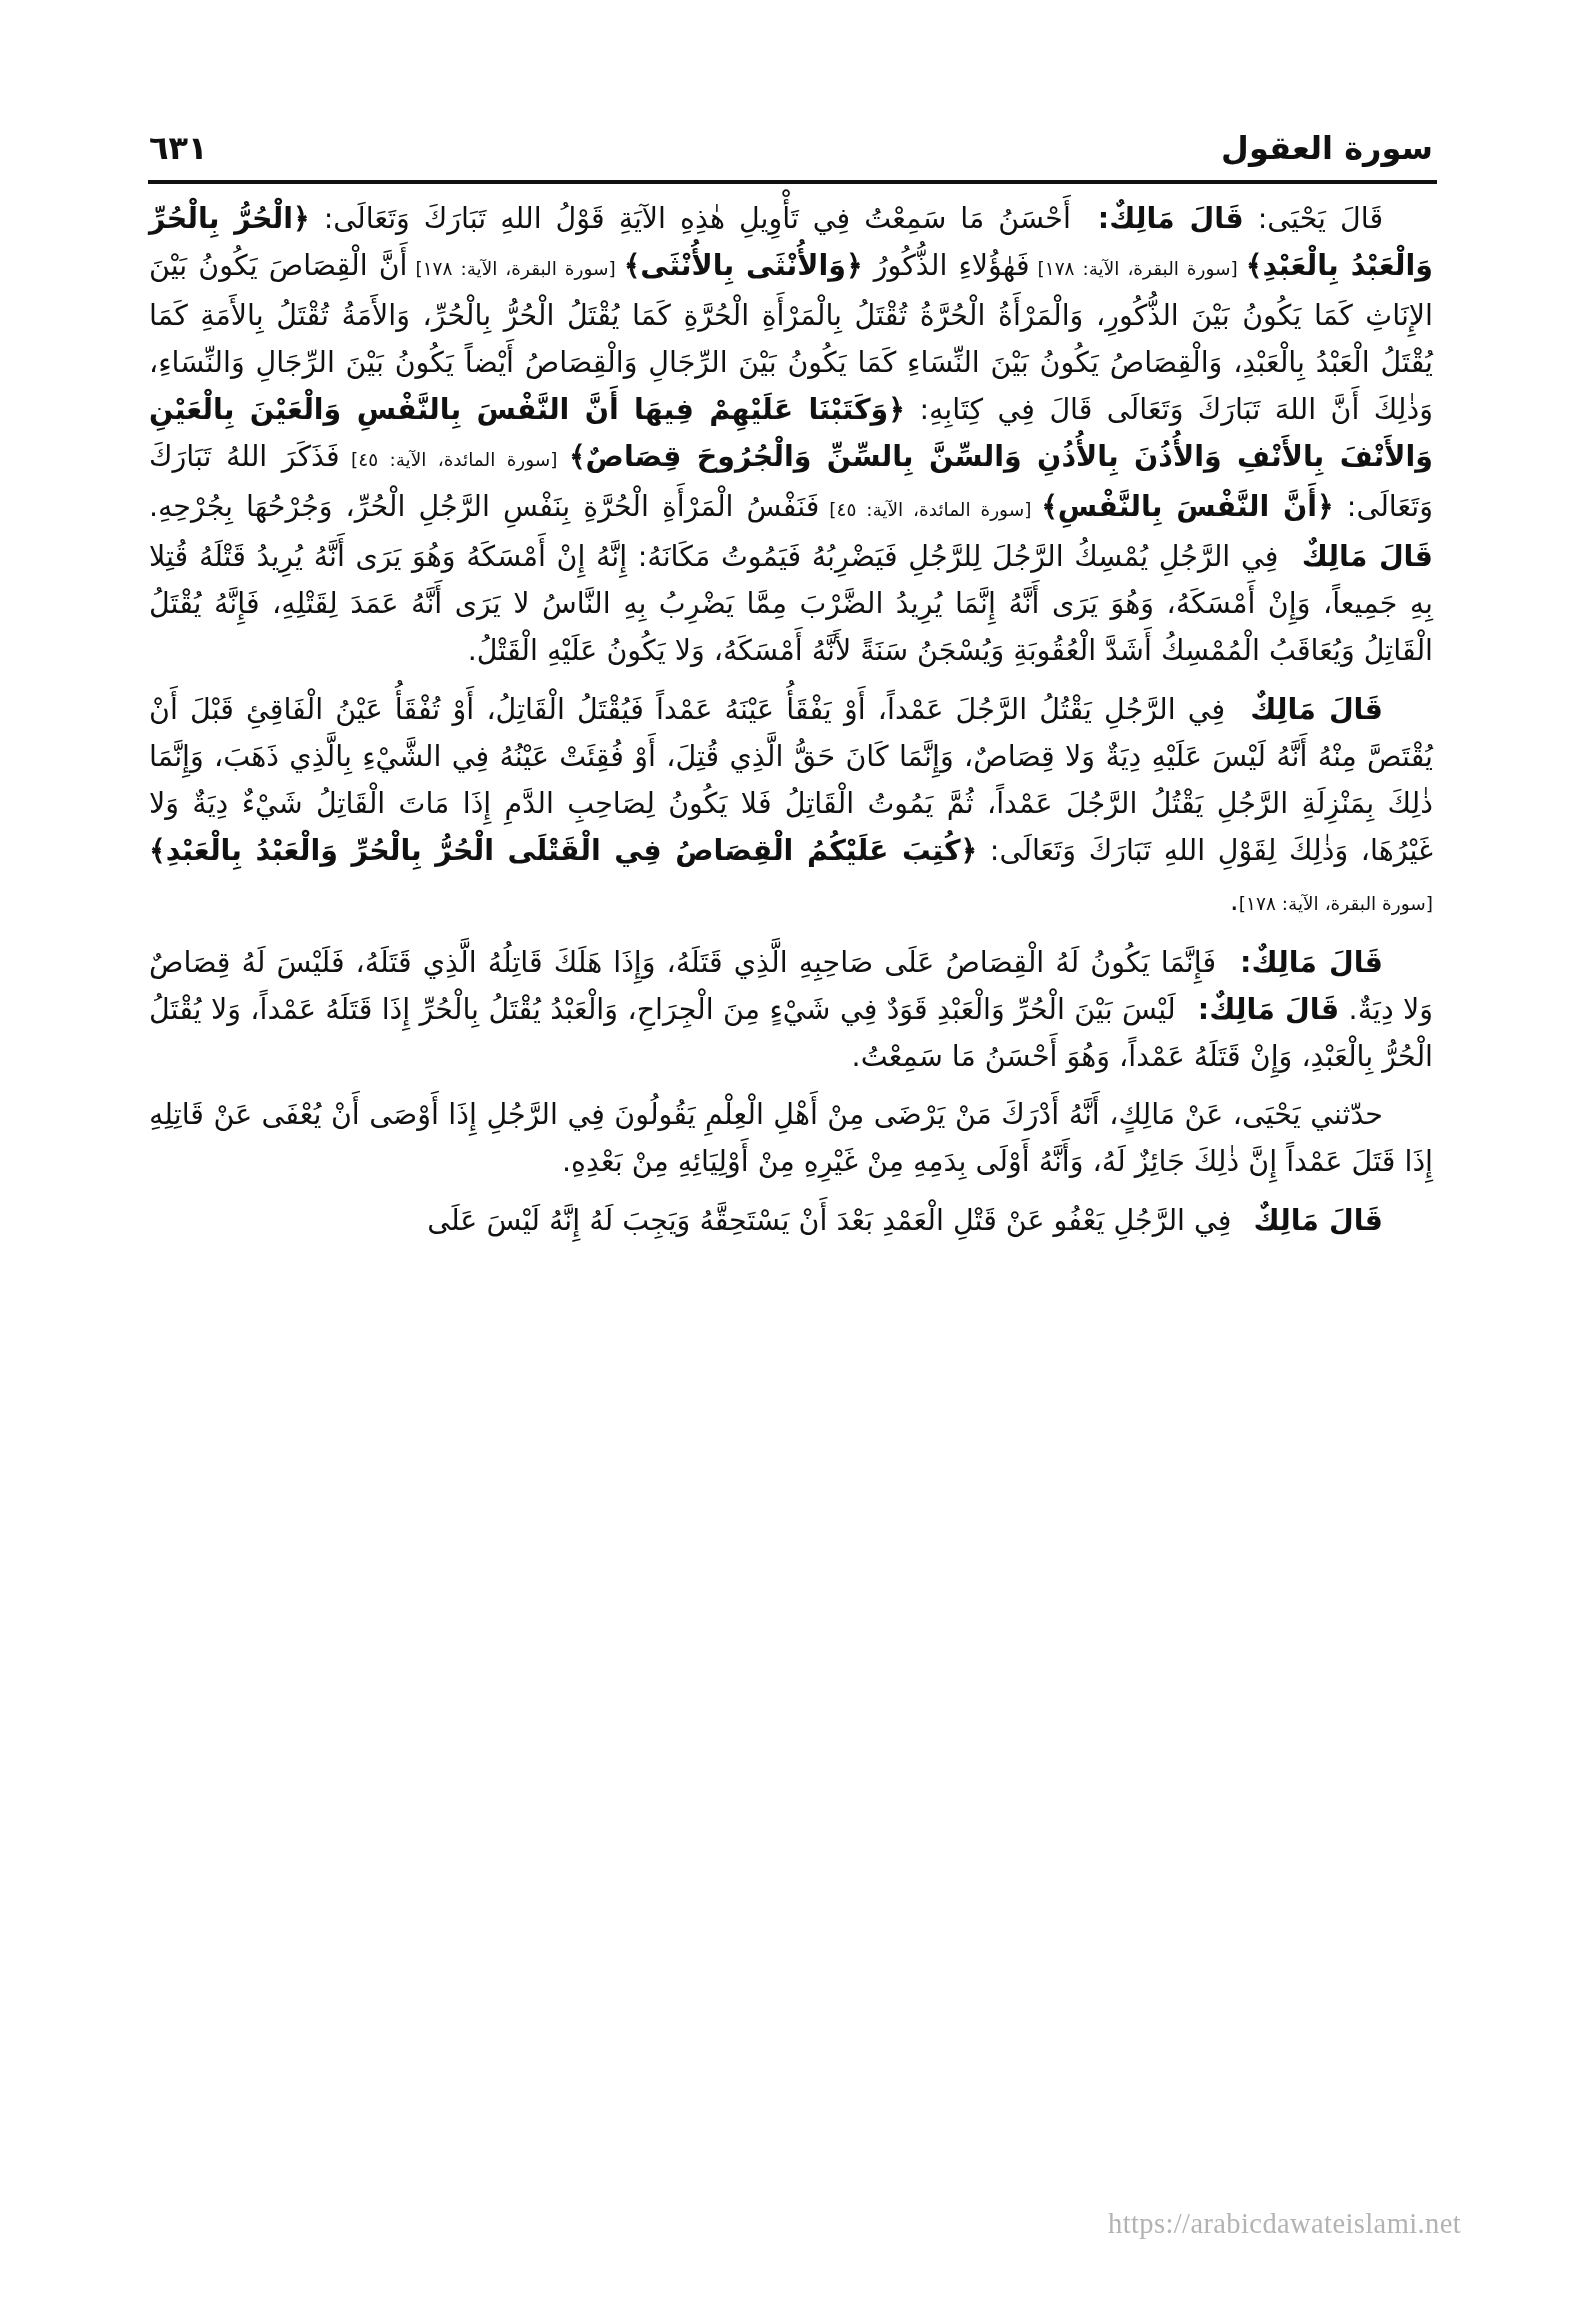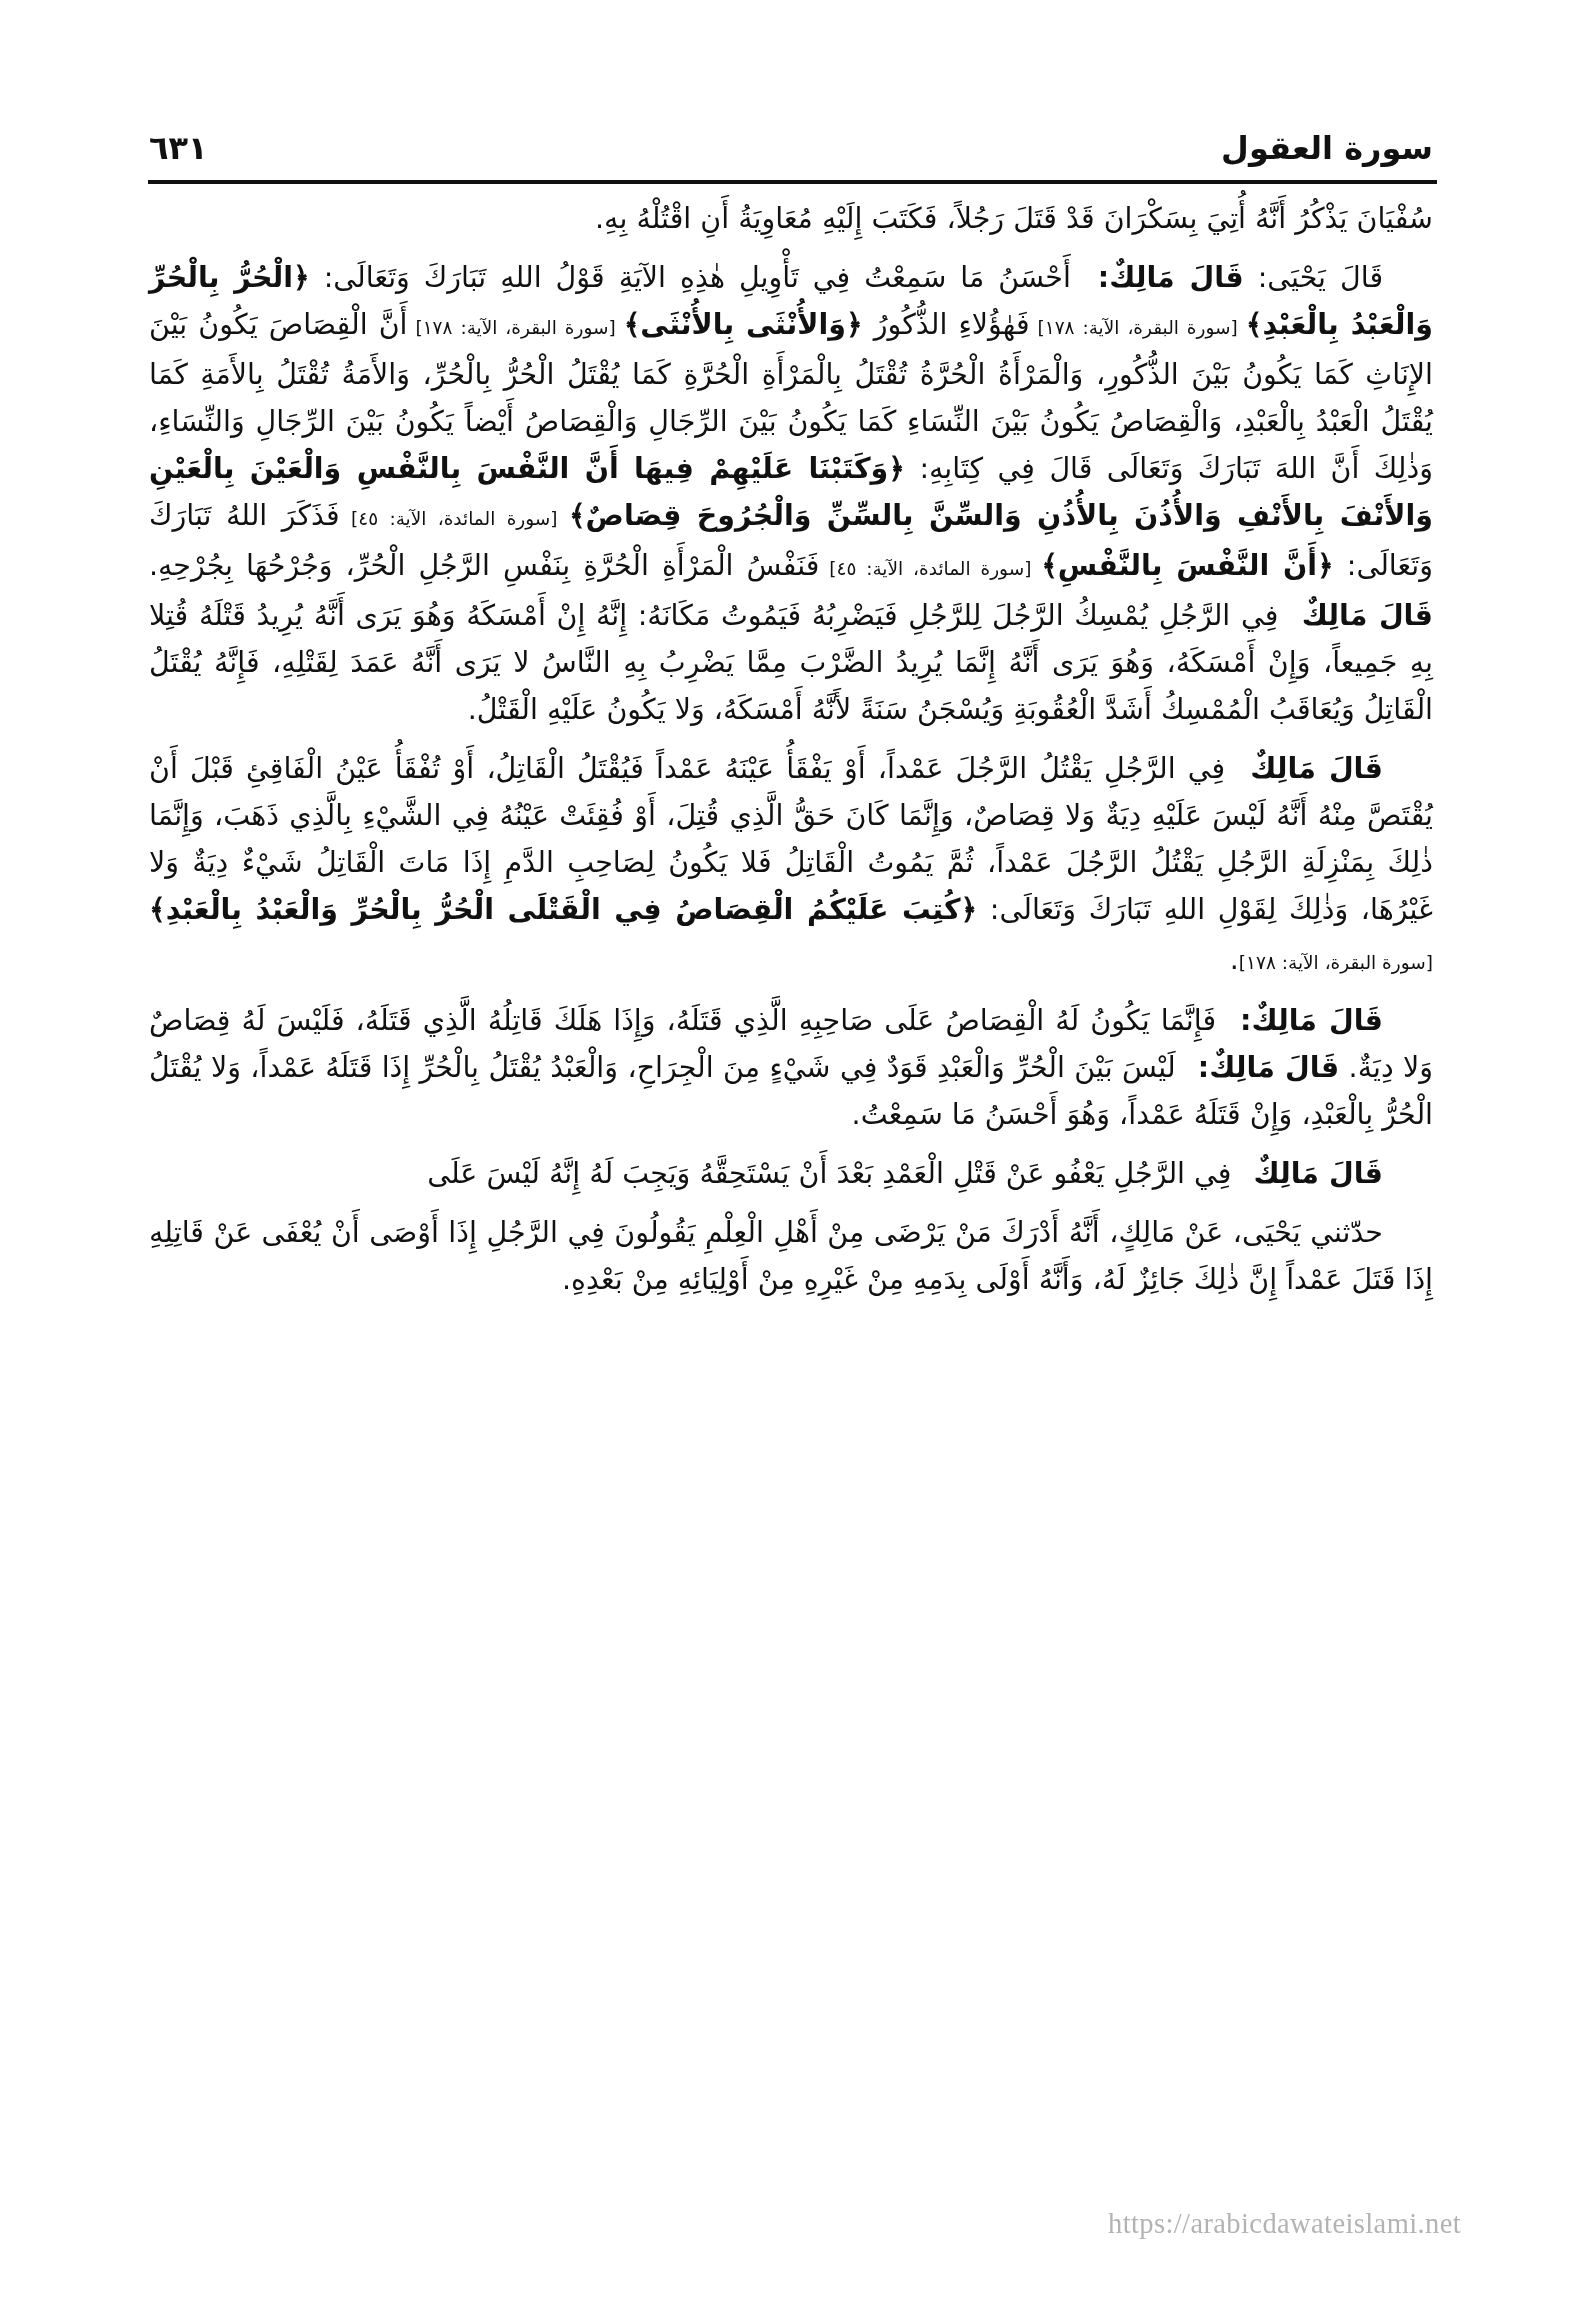"سُفْيَانَ يَذْكُرُ أَنَّهُ أُتِيَ" p.para { html: <p><span>سُفْيَانَ يَذْكُرُ أَنَّهُ أُتِيَ بِسَكْرَانَ قَدْ قَتَلَ رَجُلاً، فَكَتَبَ إِلَيْهِ مُعَاوِيَةُ أَنِ اقْتُلْهُ بِهِ.</span></p> -> none }
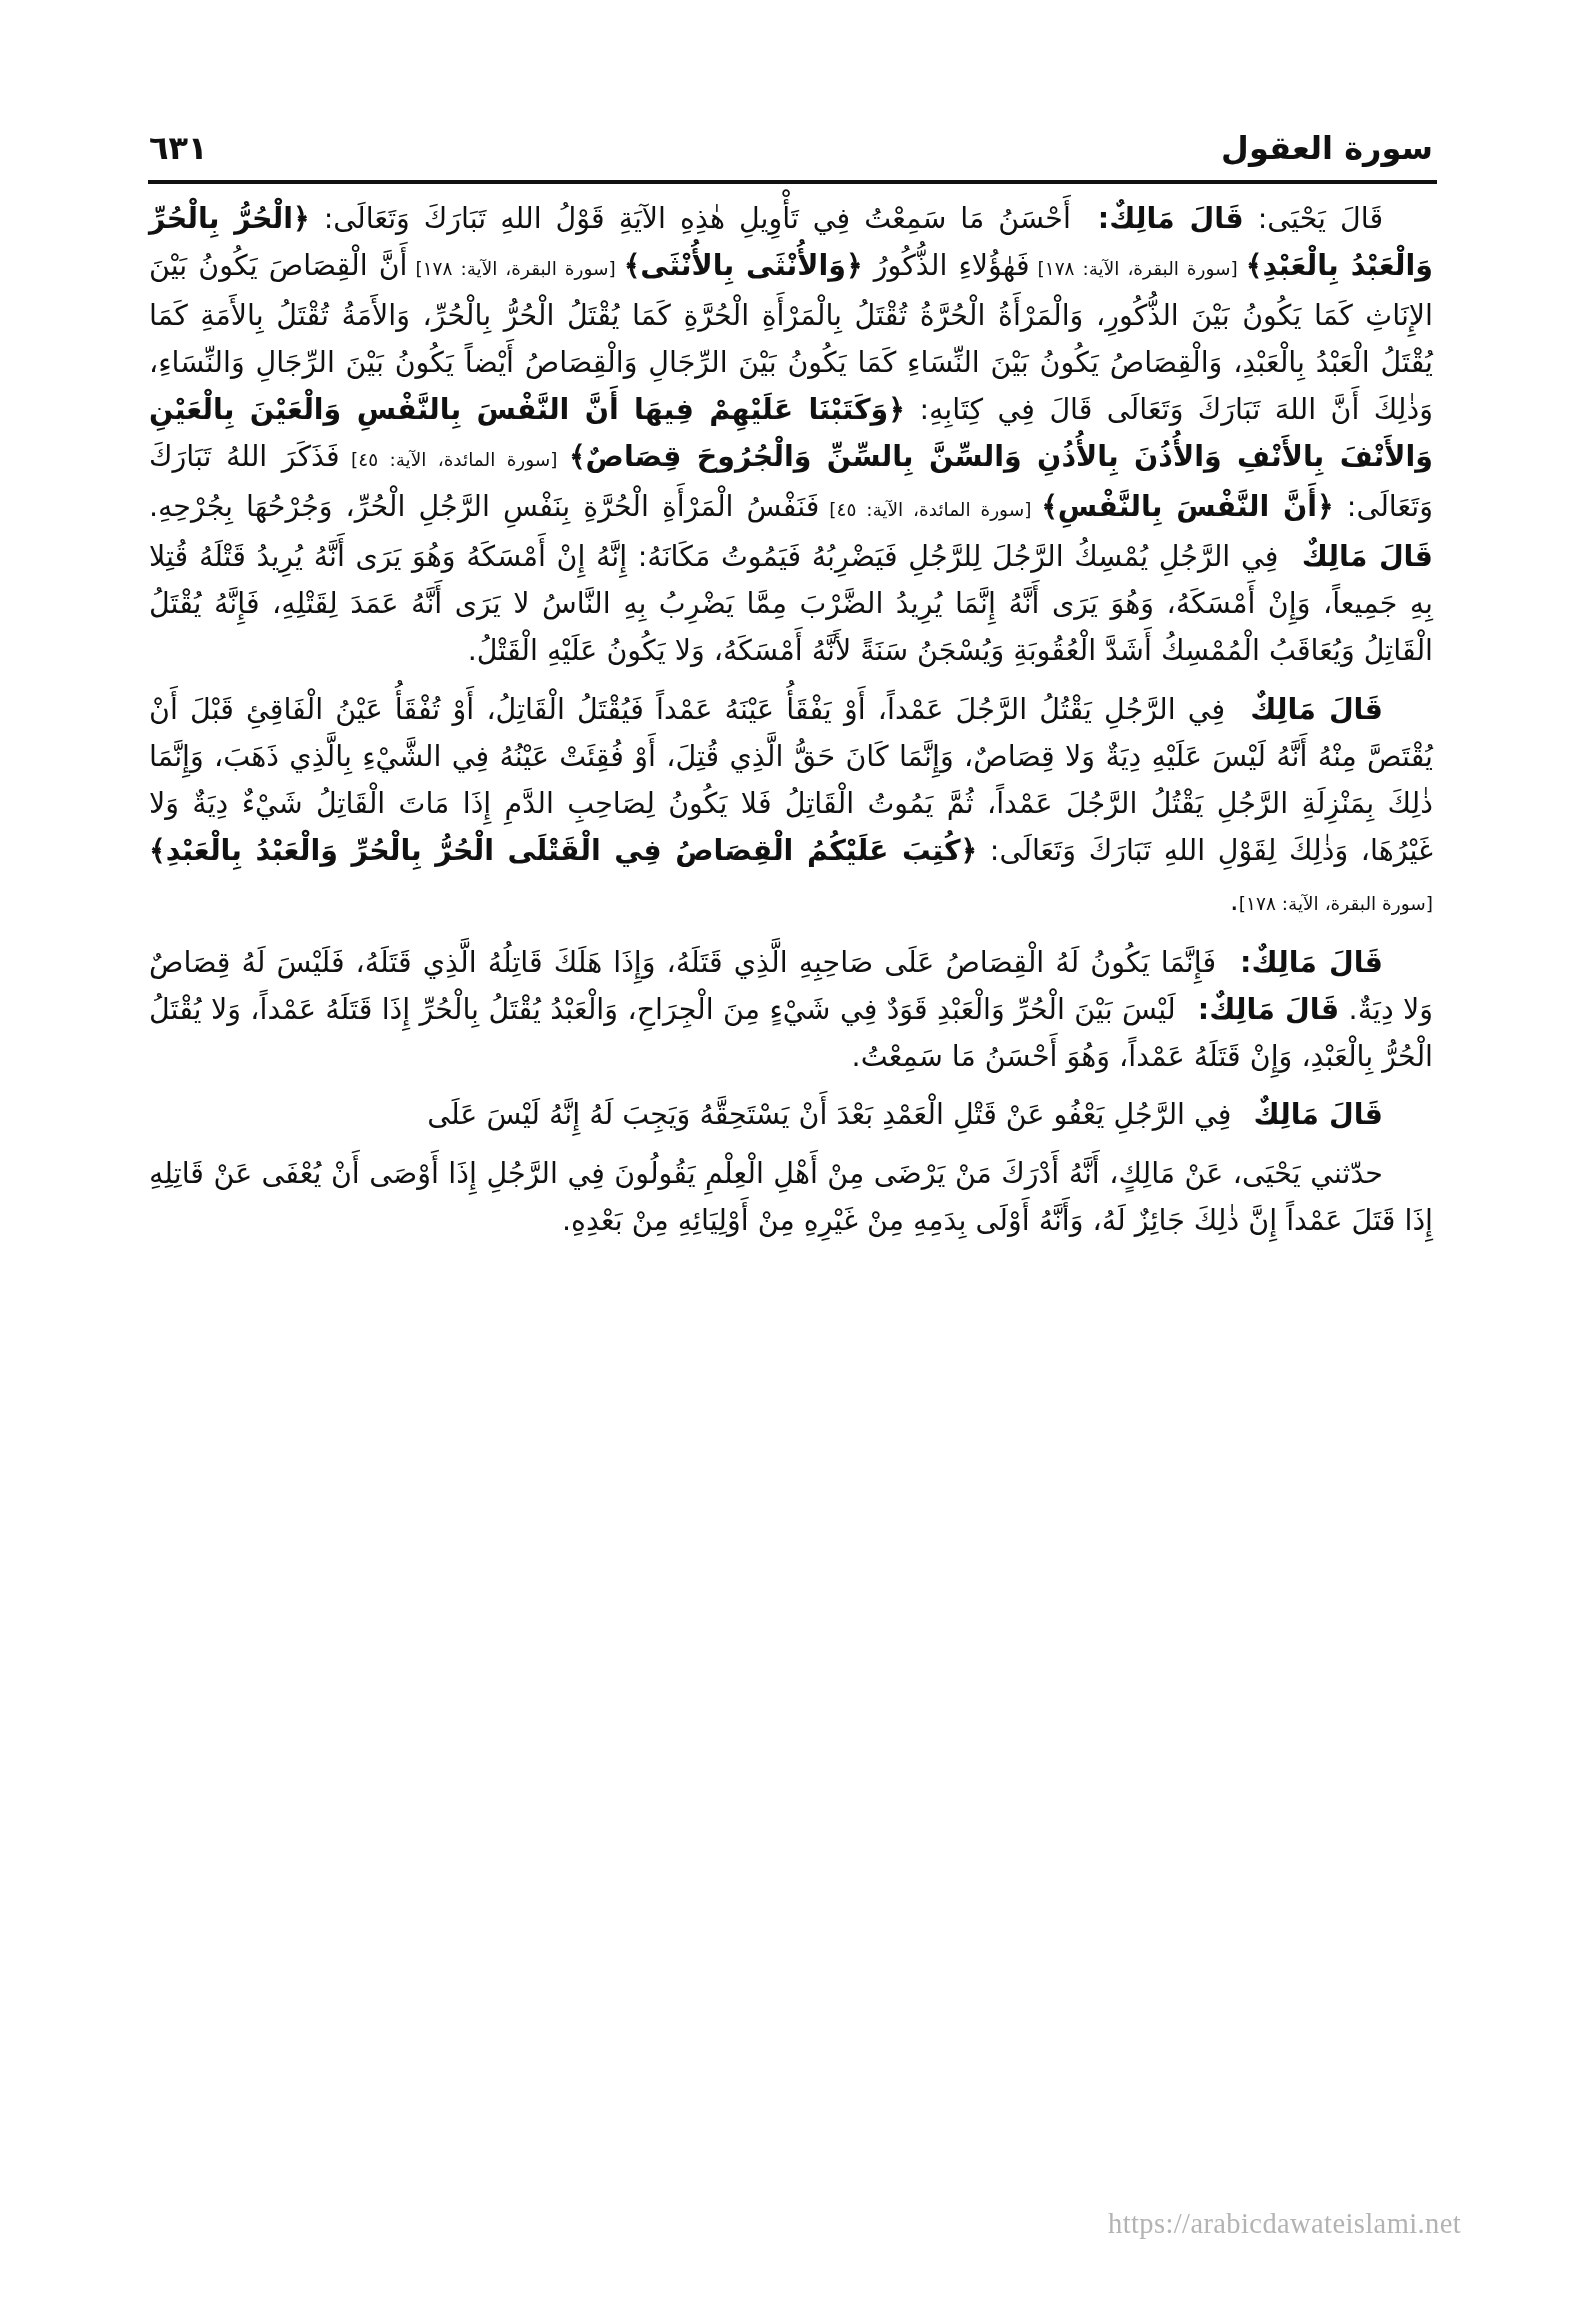"قَالَ مَالِكٌ فِي الرَّجُلِ يَعْفُو" p.para { order: before "حدّثني يَحْيَى، عَنْ مَالِكٍ، أَنَّهُ" -> after "حدّثني يَحْيَى، عَنْ مَالِكٍ، أَنَّهُ" }
